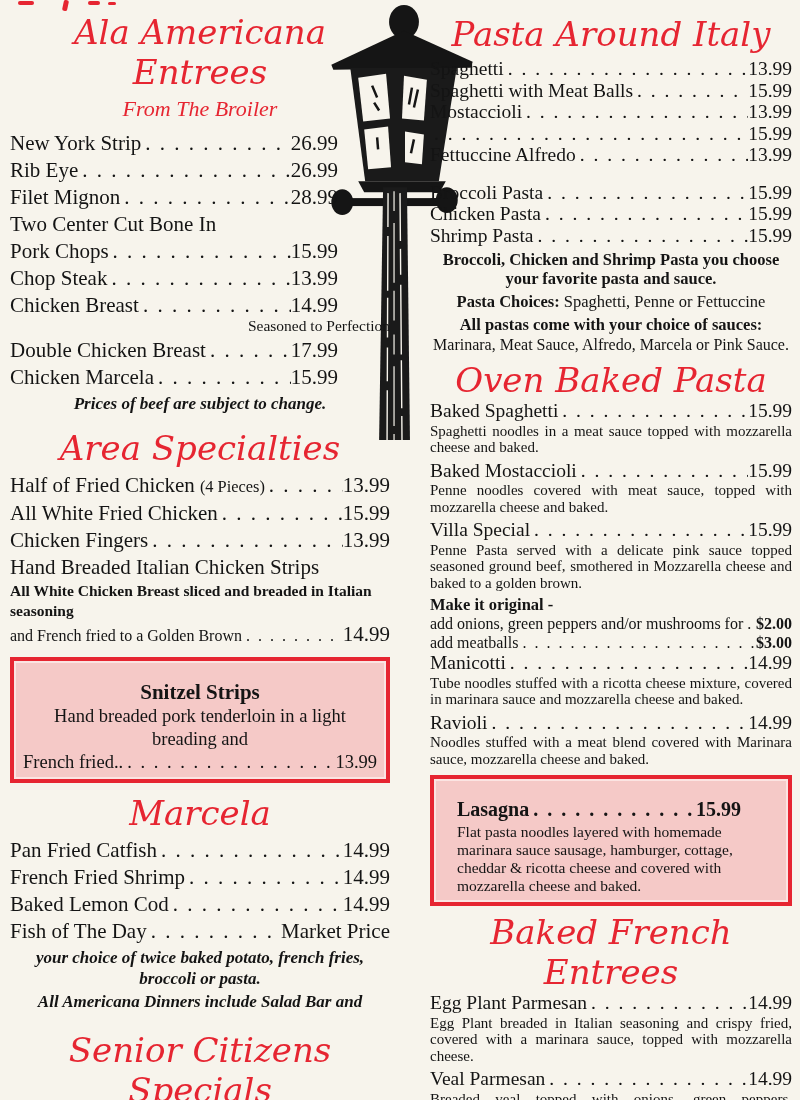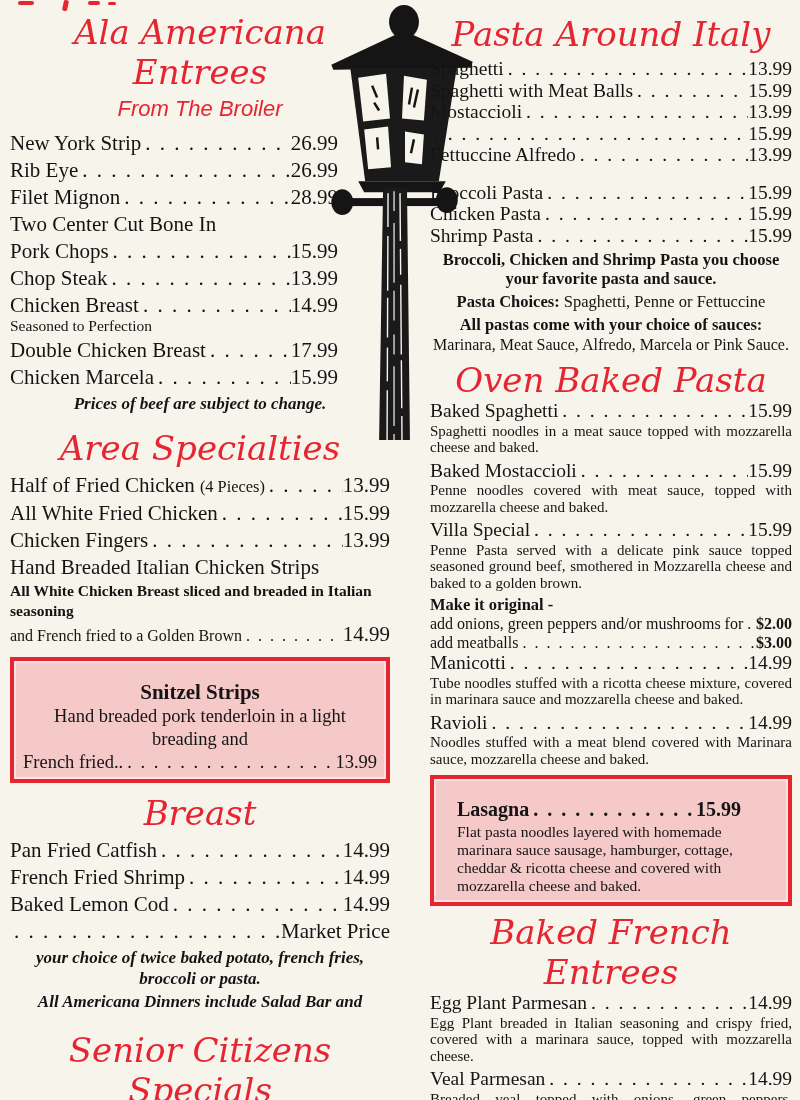"From The Broiler" .sec-subheading { font-family: Liberation Sans, sans-serif -> Liberation Serif, serif }
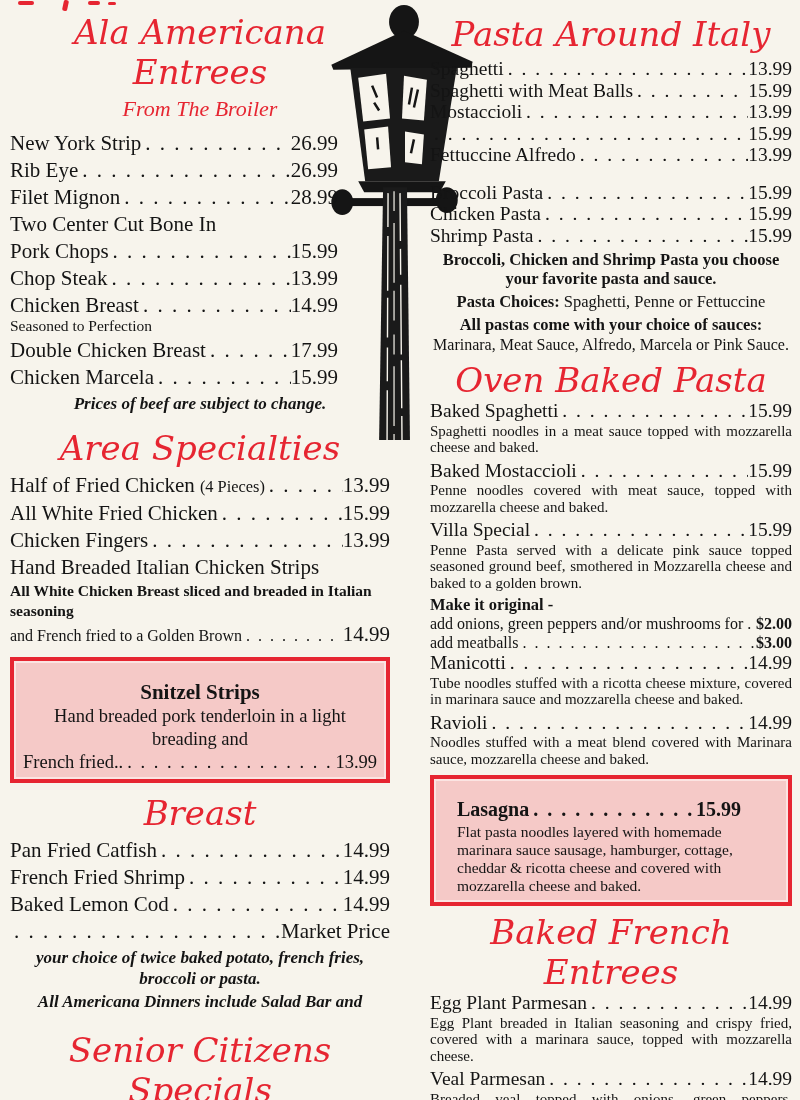"Seasoned to Perfection" .subnote { text-align: left -> right }
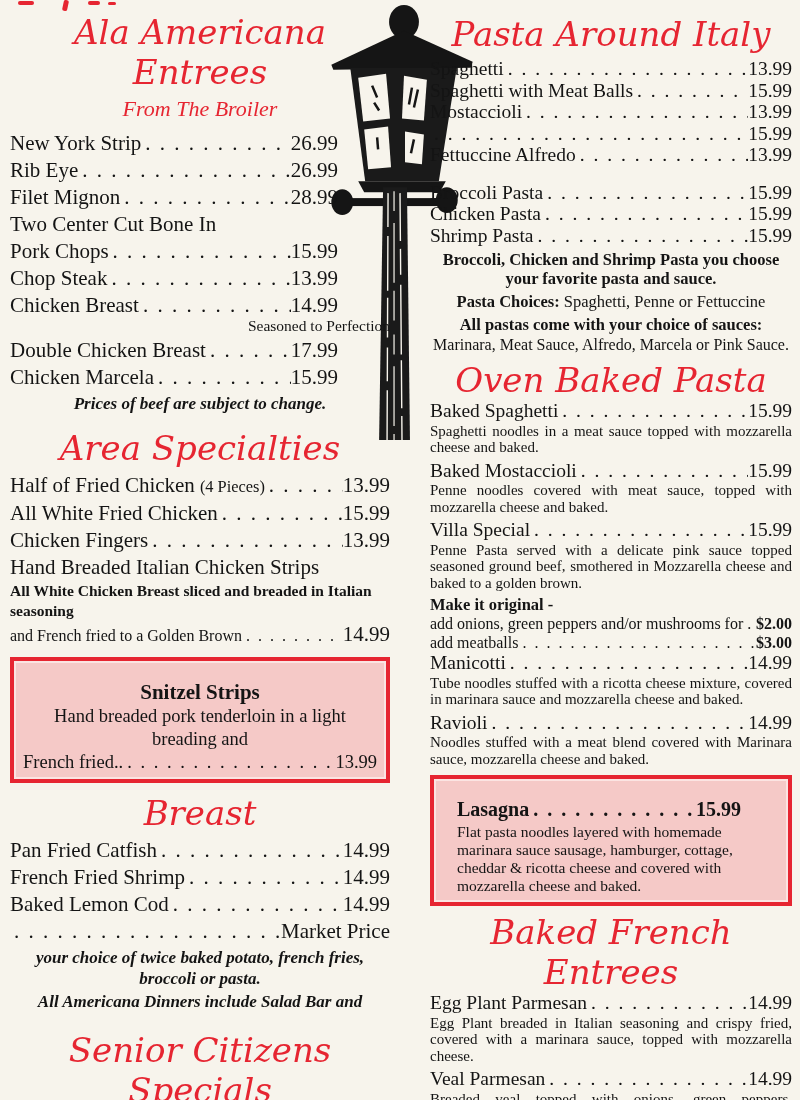"Breast" div.sec-heading { text: Breast -> Marcela }
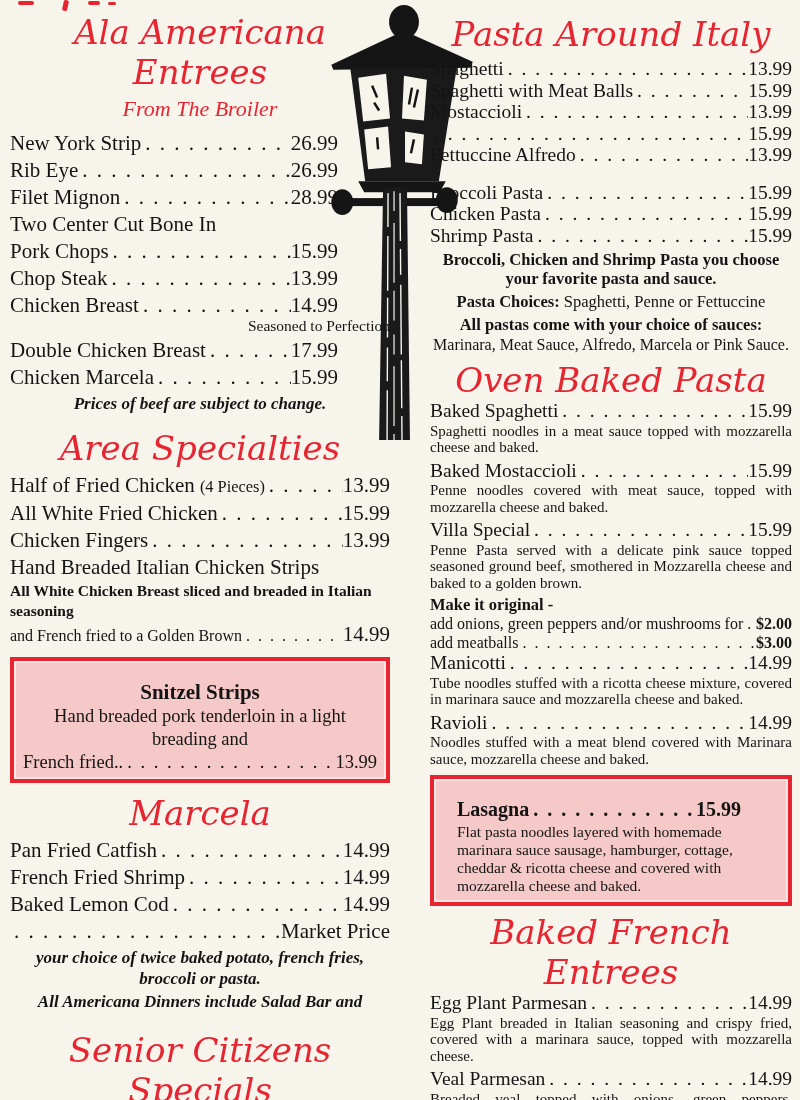"Fish of The Day" span.name { html: none -> <span>Fish of The Day</span> }
